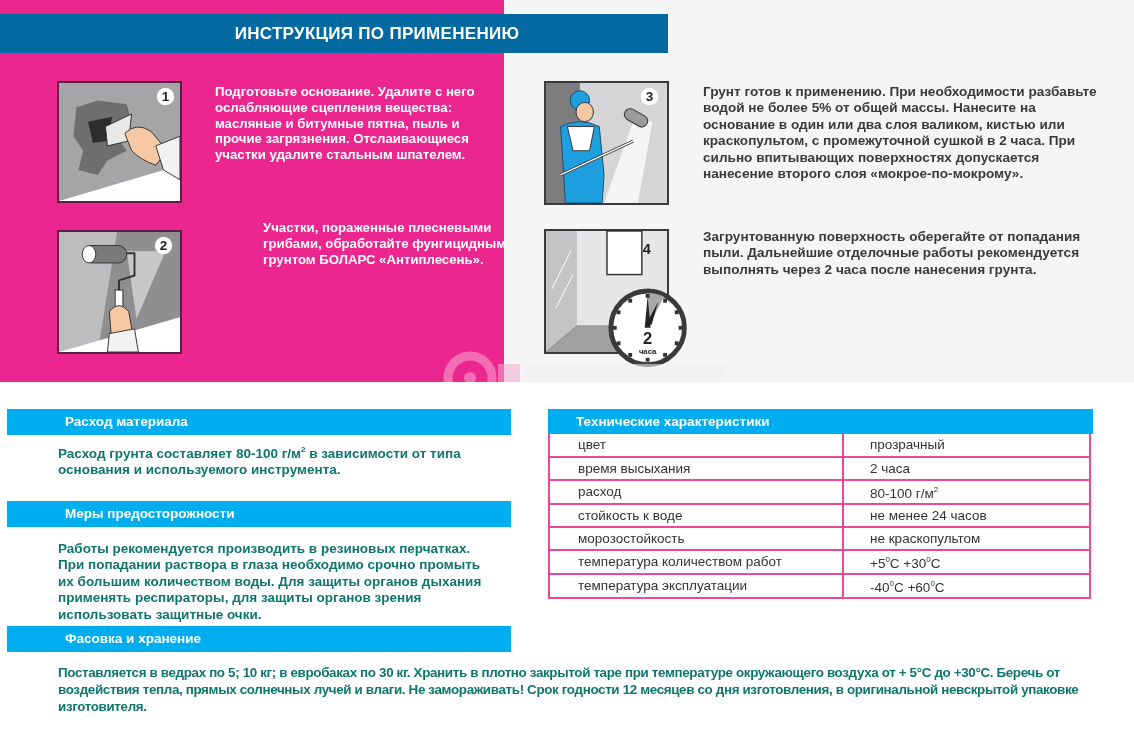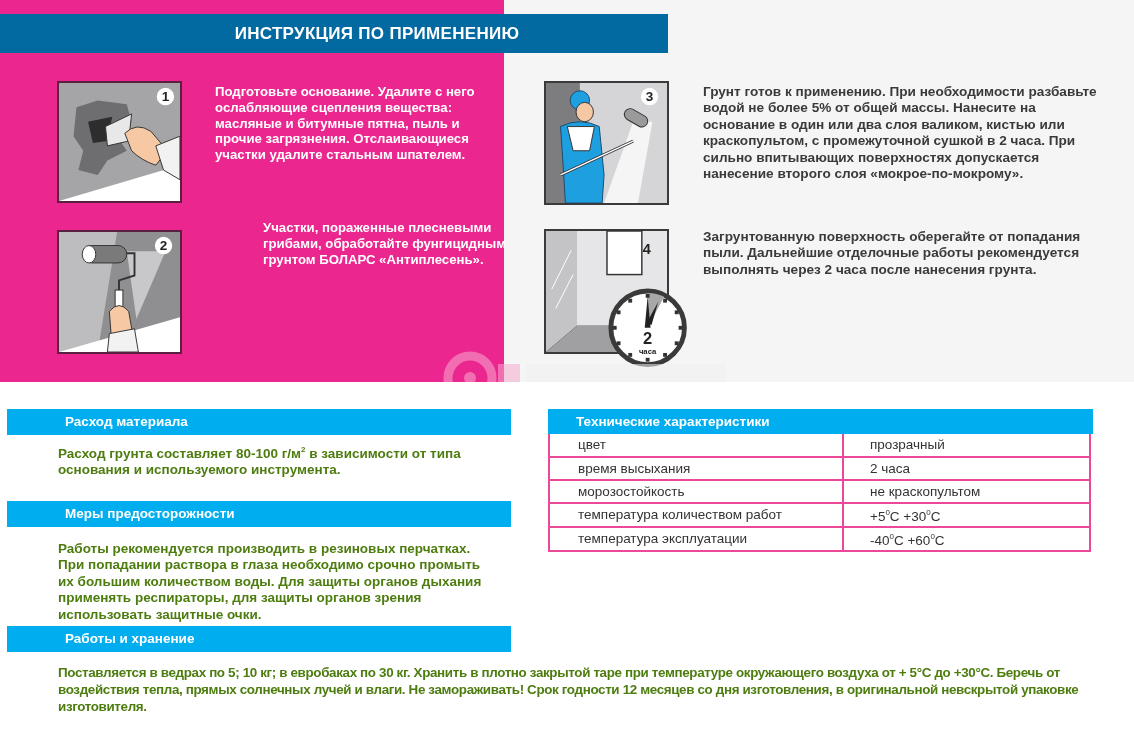"Расход грунта составляет 80-100 г/м2" .sec-body { color: #4d7c0f -> #0f766e }
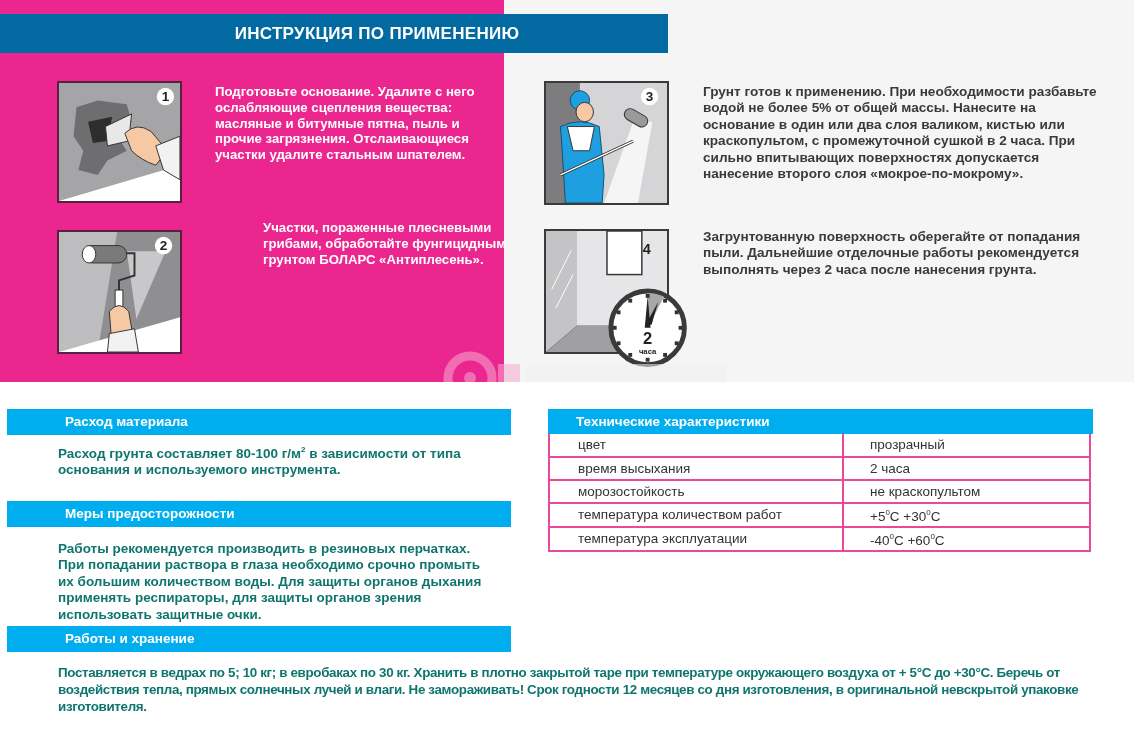"расход" tr { html: none -> <tr> <td>расход</td> <td><span>80-100 г/м</span><sup>2</sup></td> </tr> }
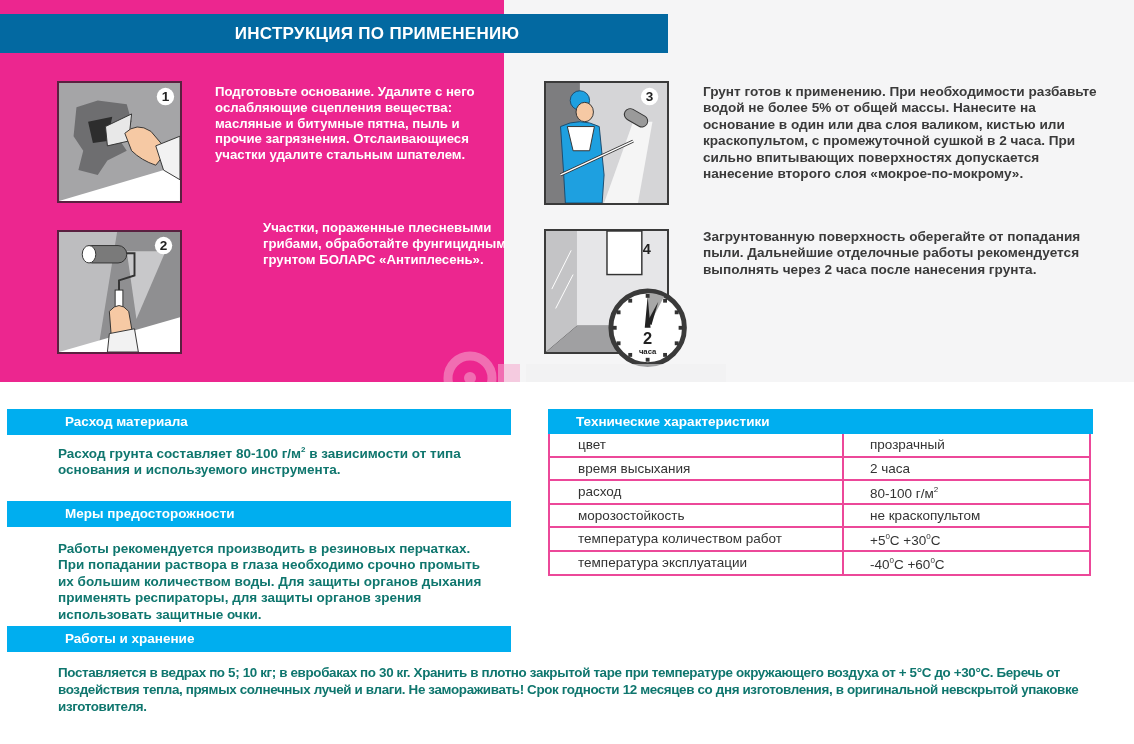"стойкость к воде" tr { html: none -> <tr> <td>стойкость к воде</td> <td><span>не менее 24 часов</span></td> </tr> }
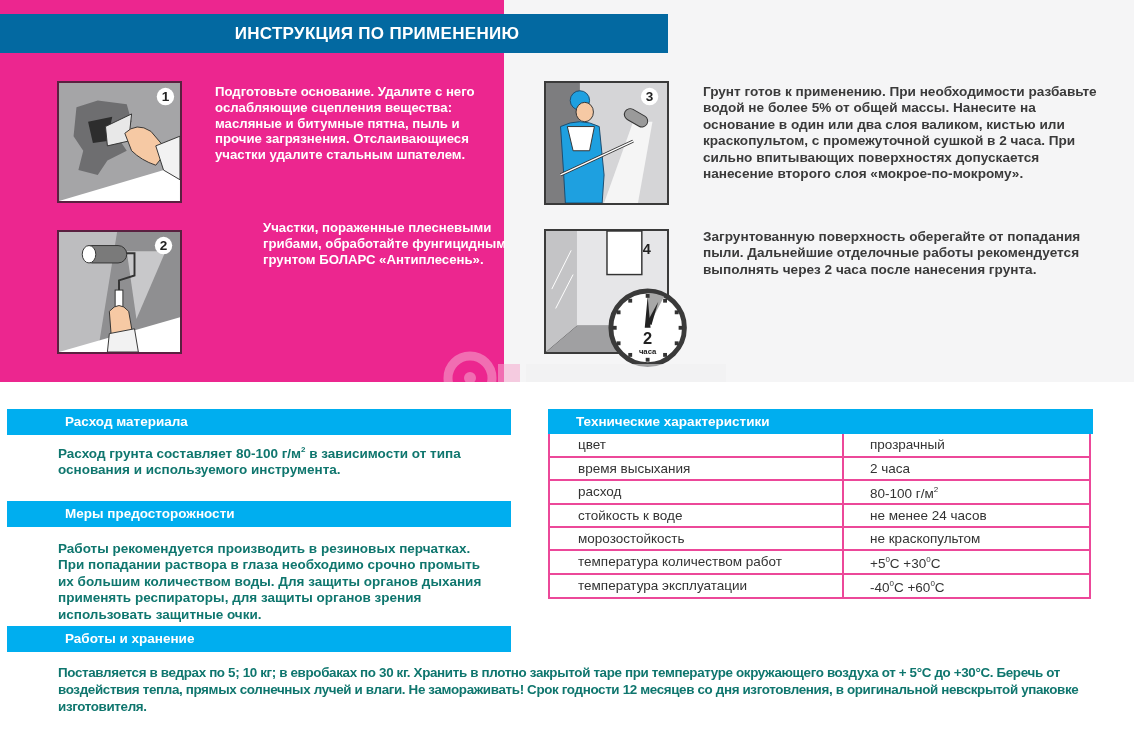"Работы и хранение" div.sec-bar { text: Работы -> Фасовка }
